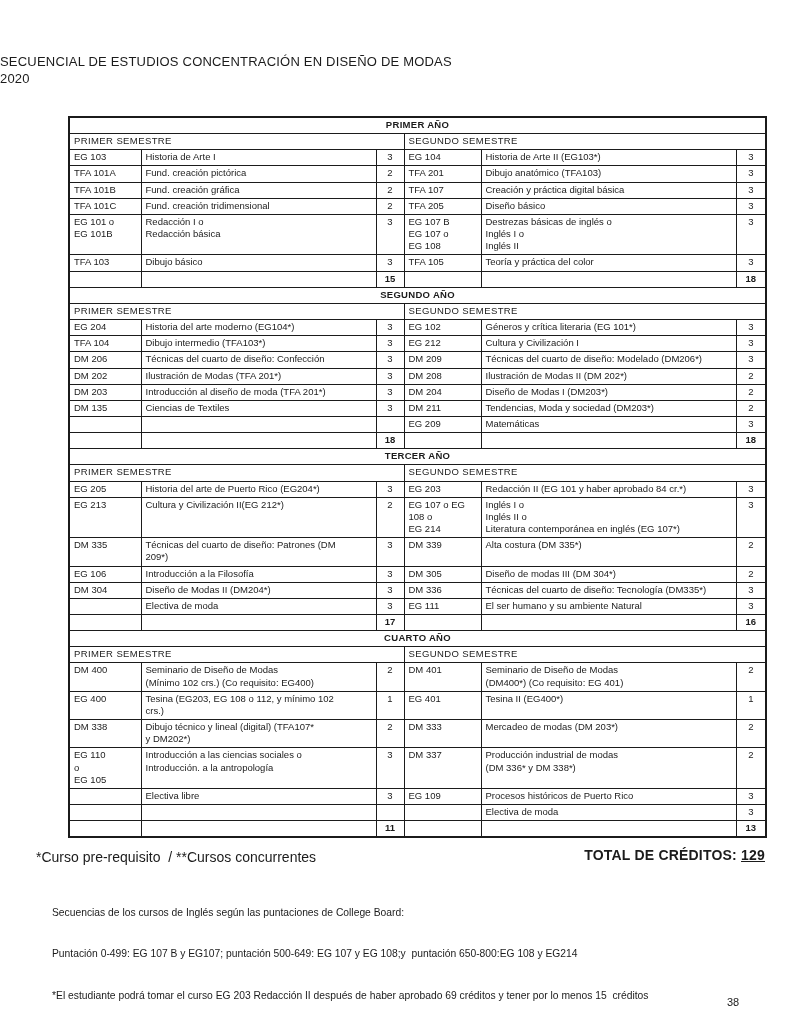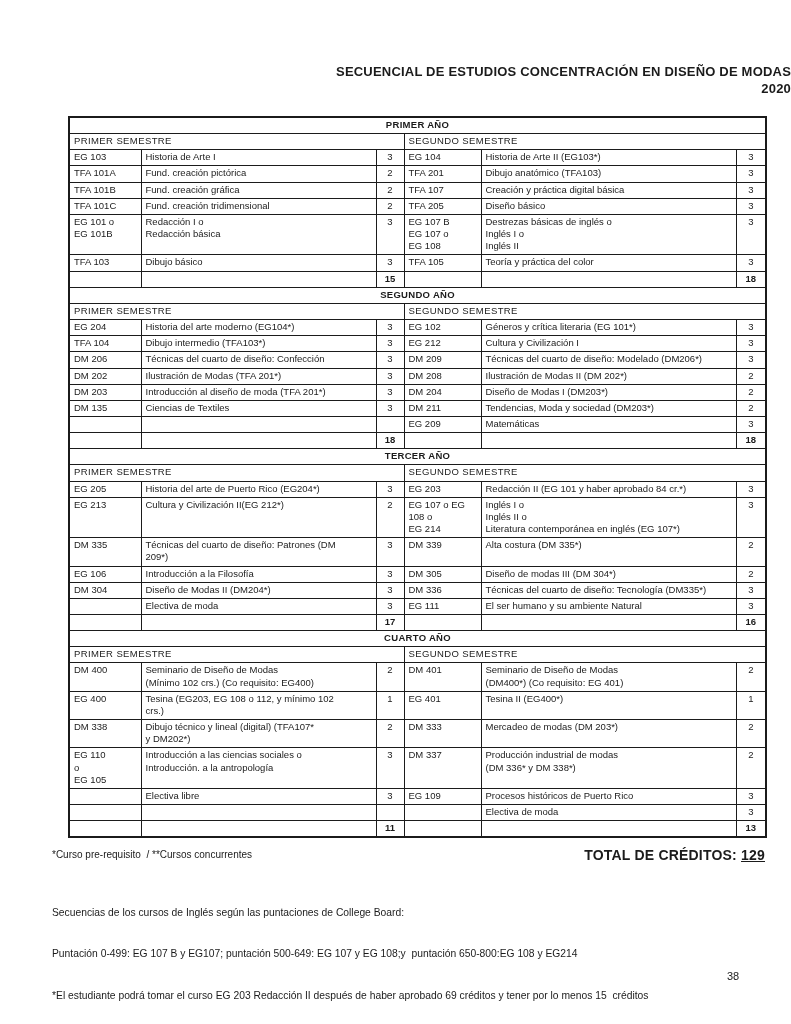"SECUENCIAL DE ESTUDIOS CONCENTRACIÓN EN" .doc-title { font-weight: bold -> normal; text-align: right -> left; top: 64px -> 54px }
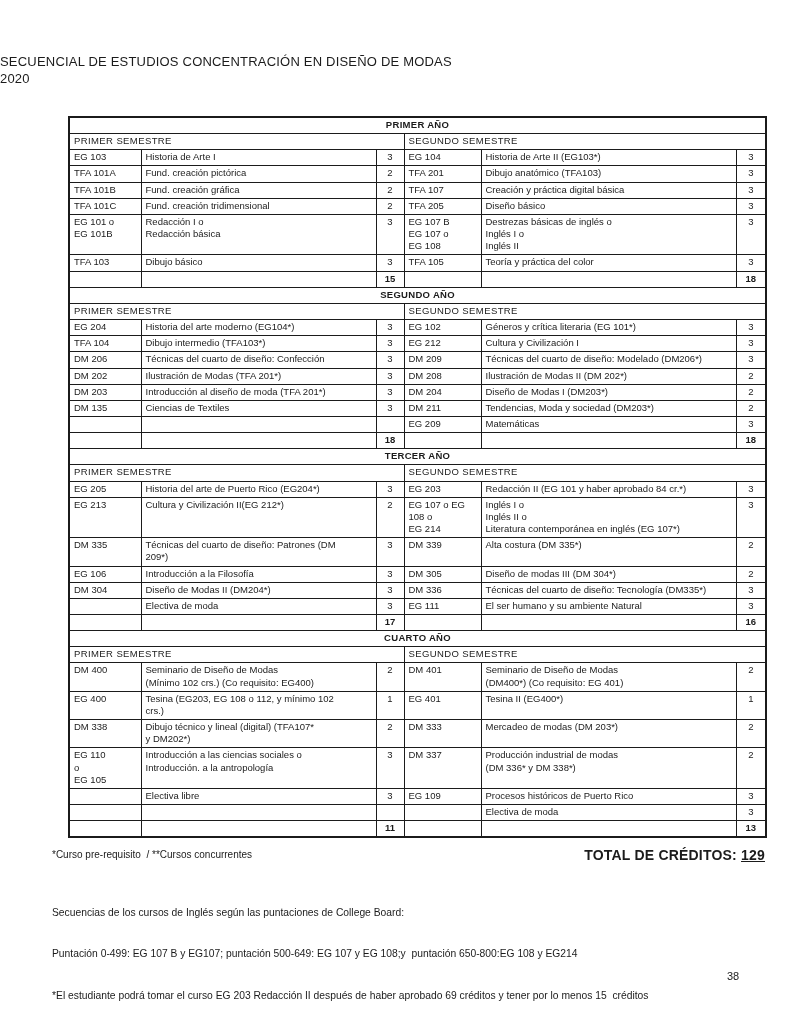"*Curso pre-requisito / **Cursos" .footnote { font-size: 10px -> 14px; left: 52px -> 36px }
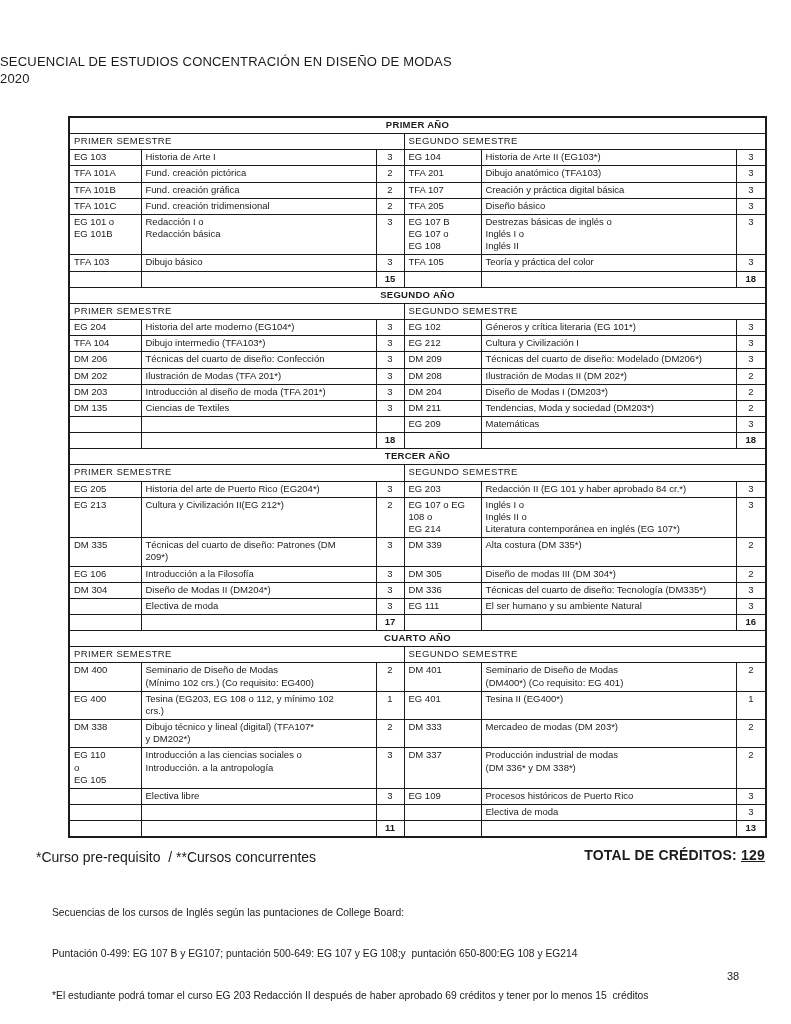"38" .page-number { top: 970px -> 996px }
